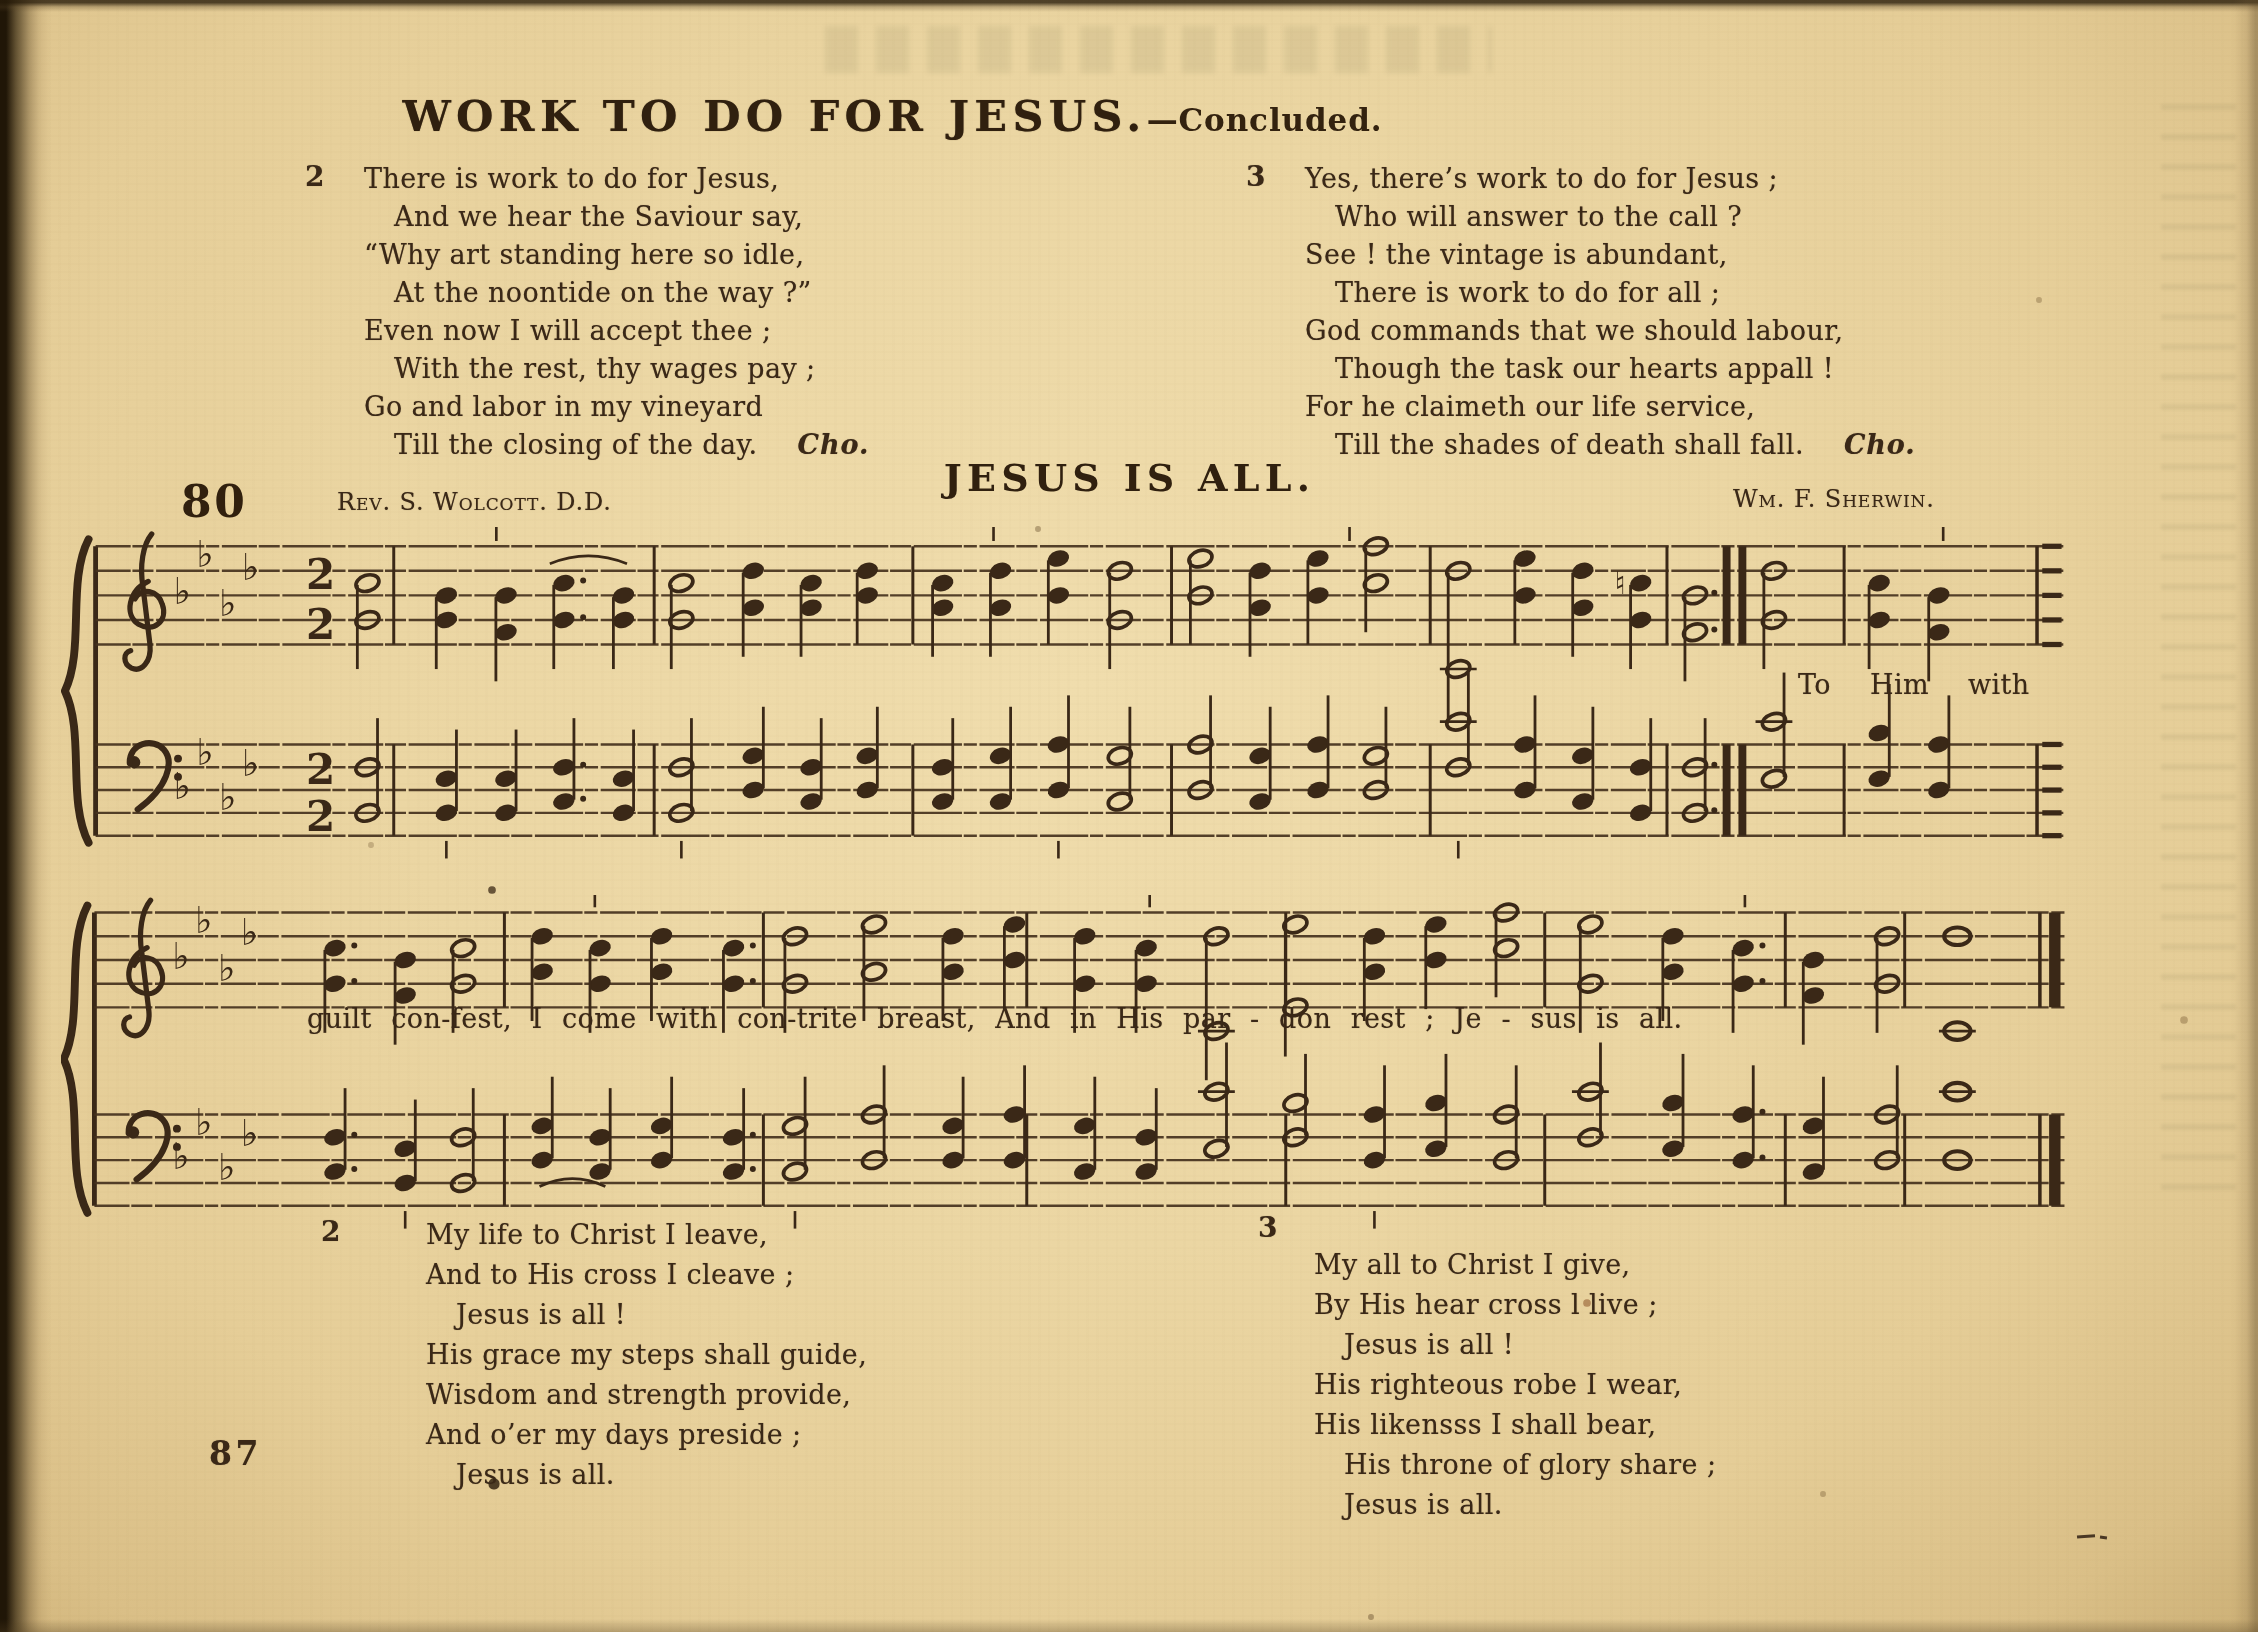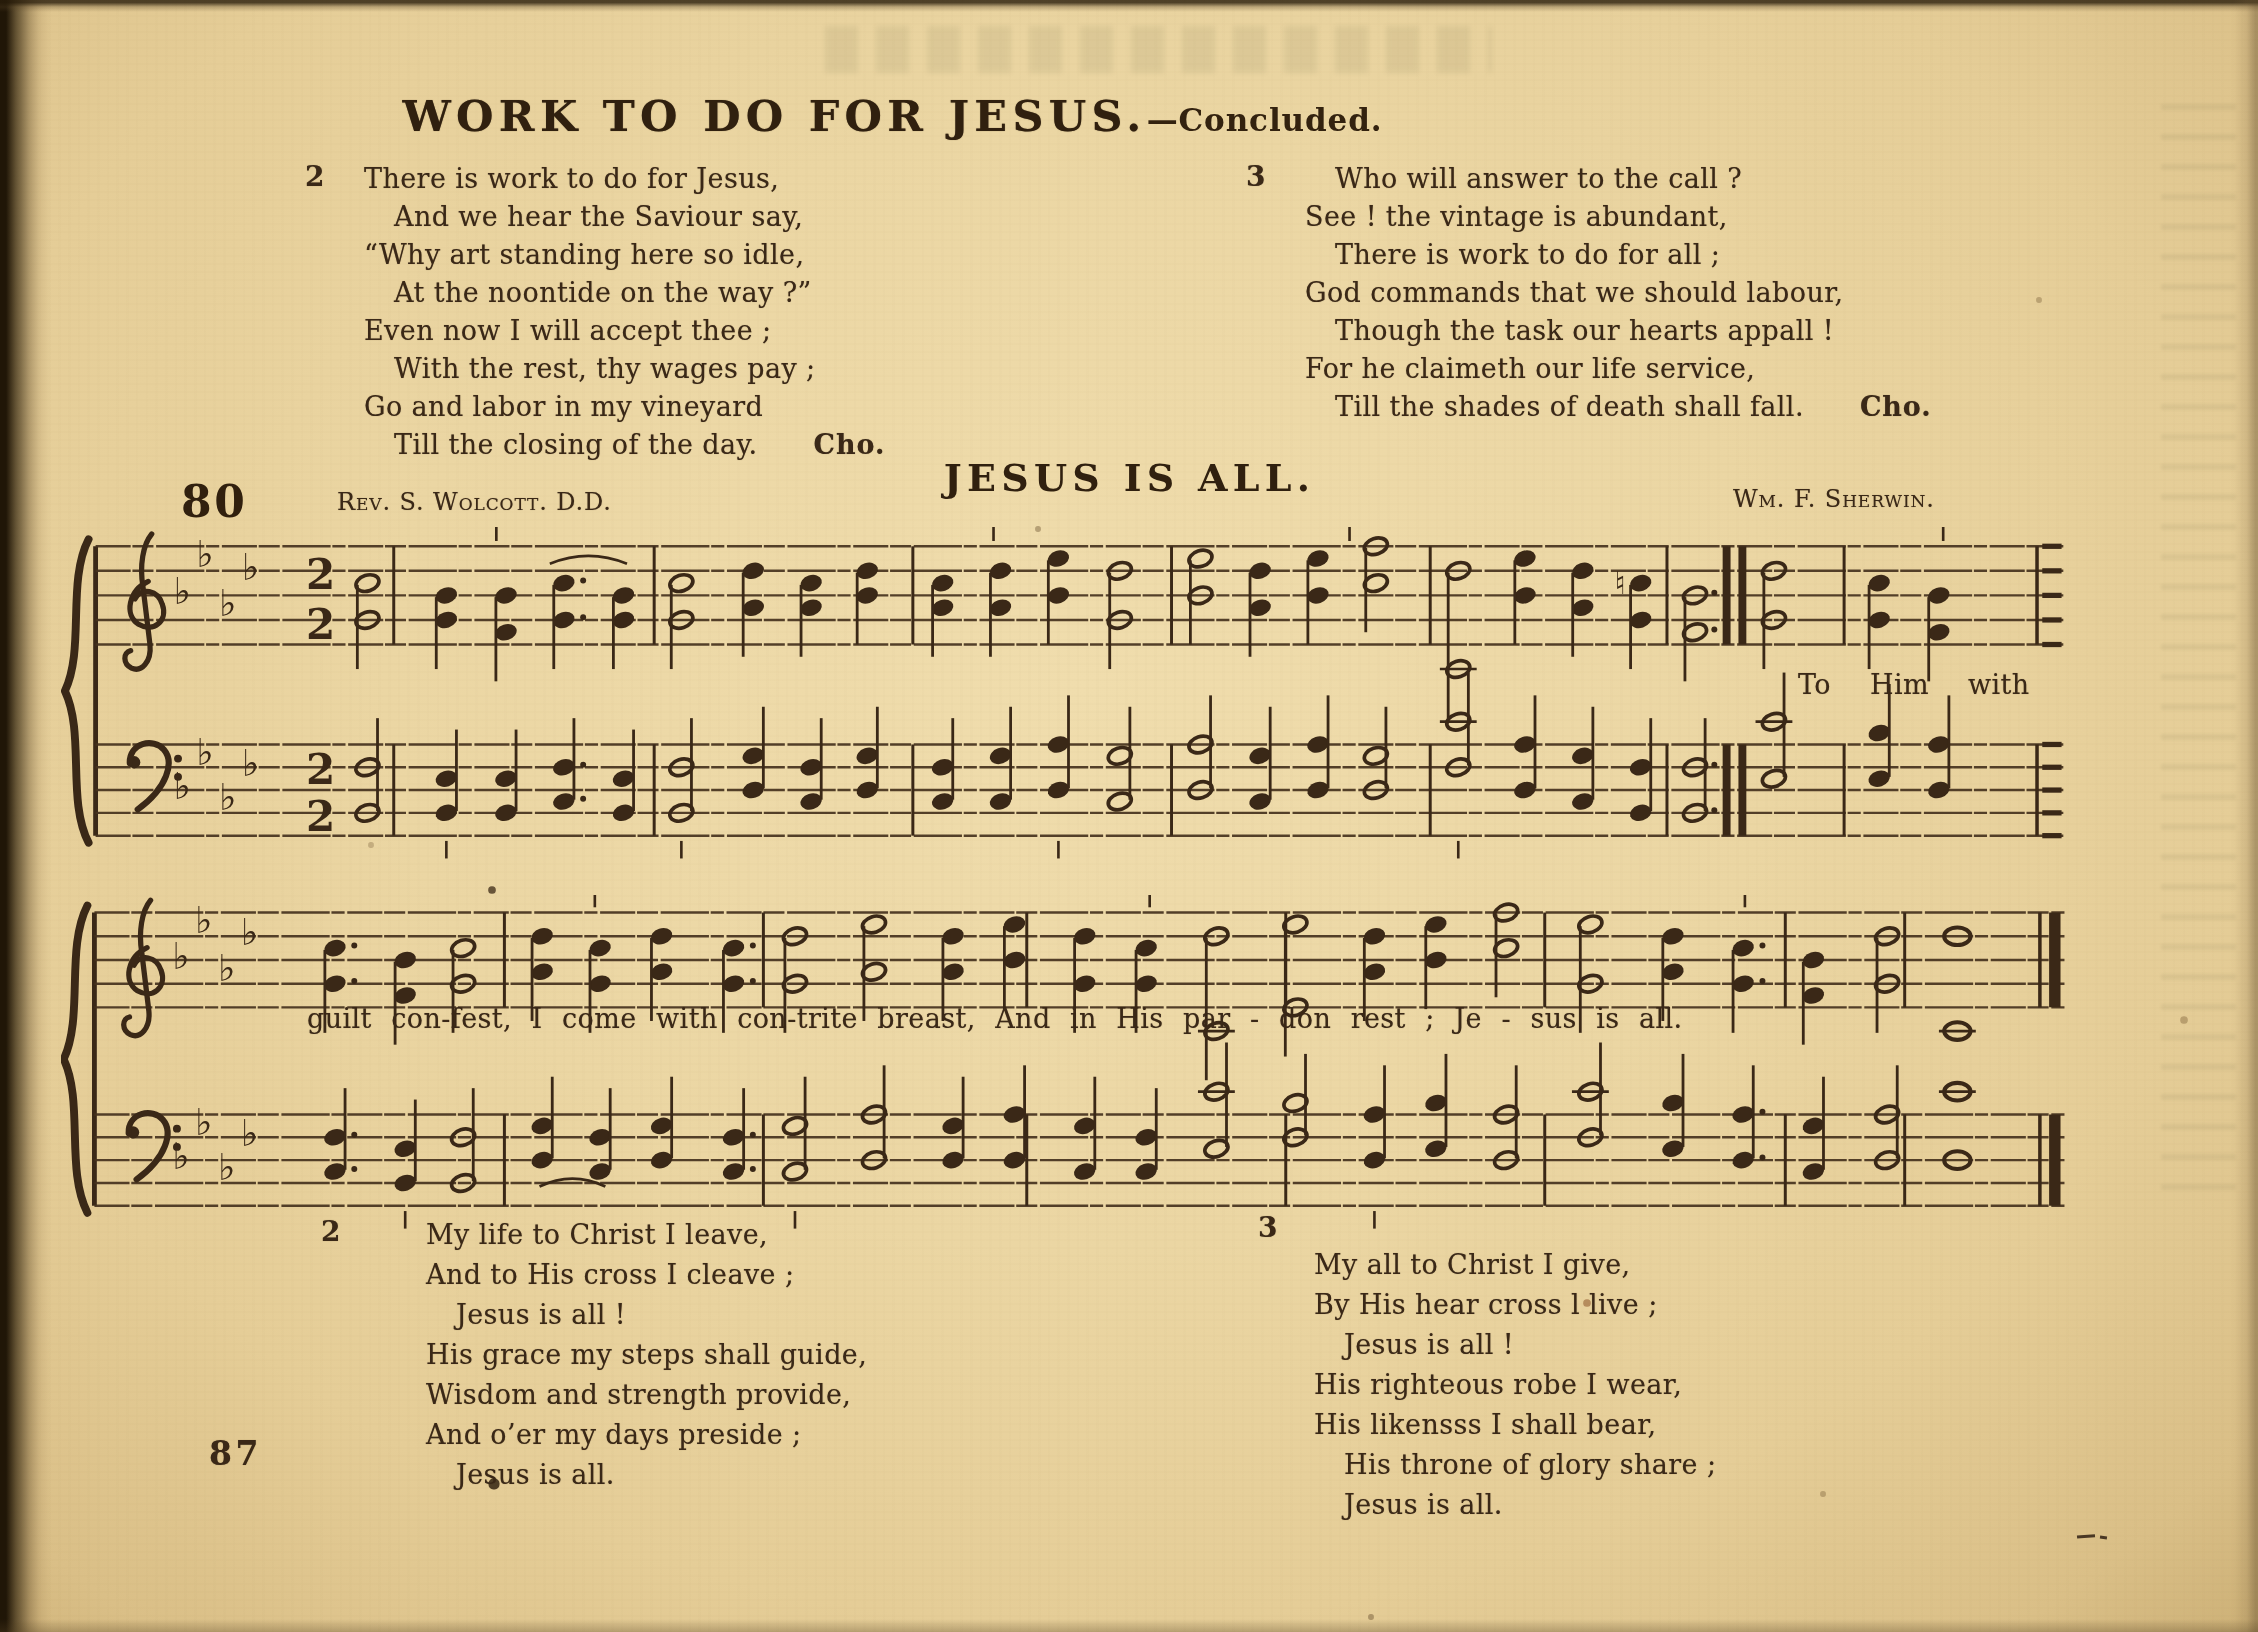"Yes, there’s work to do" div.vline { html: none -> <div><span>Yes, there’s work to do for Jesus ;</span></div> }
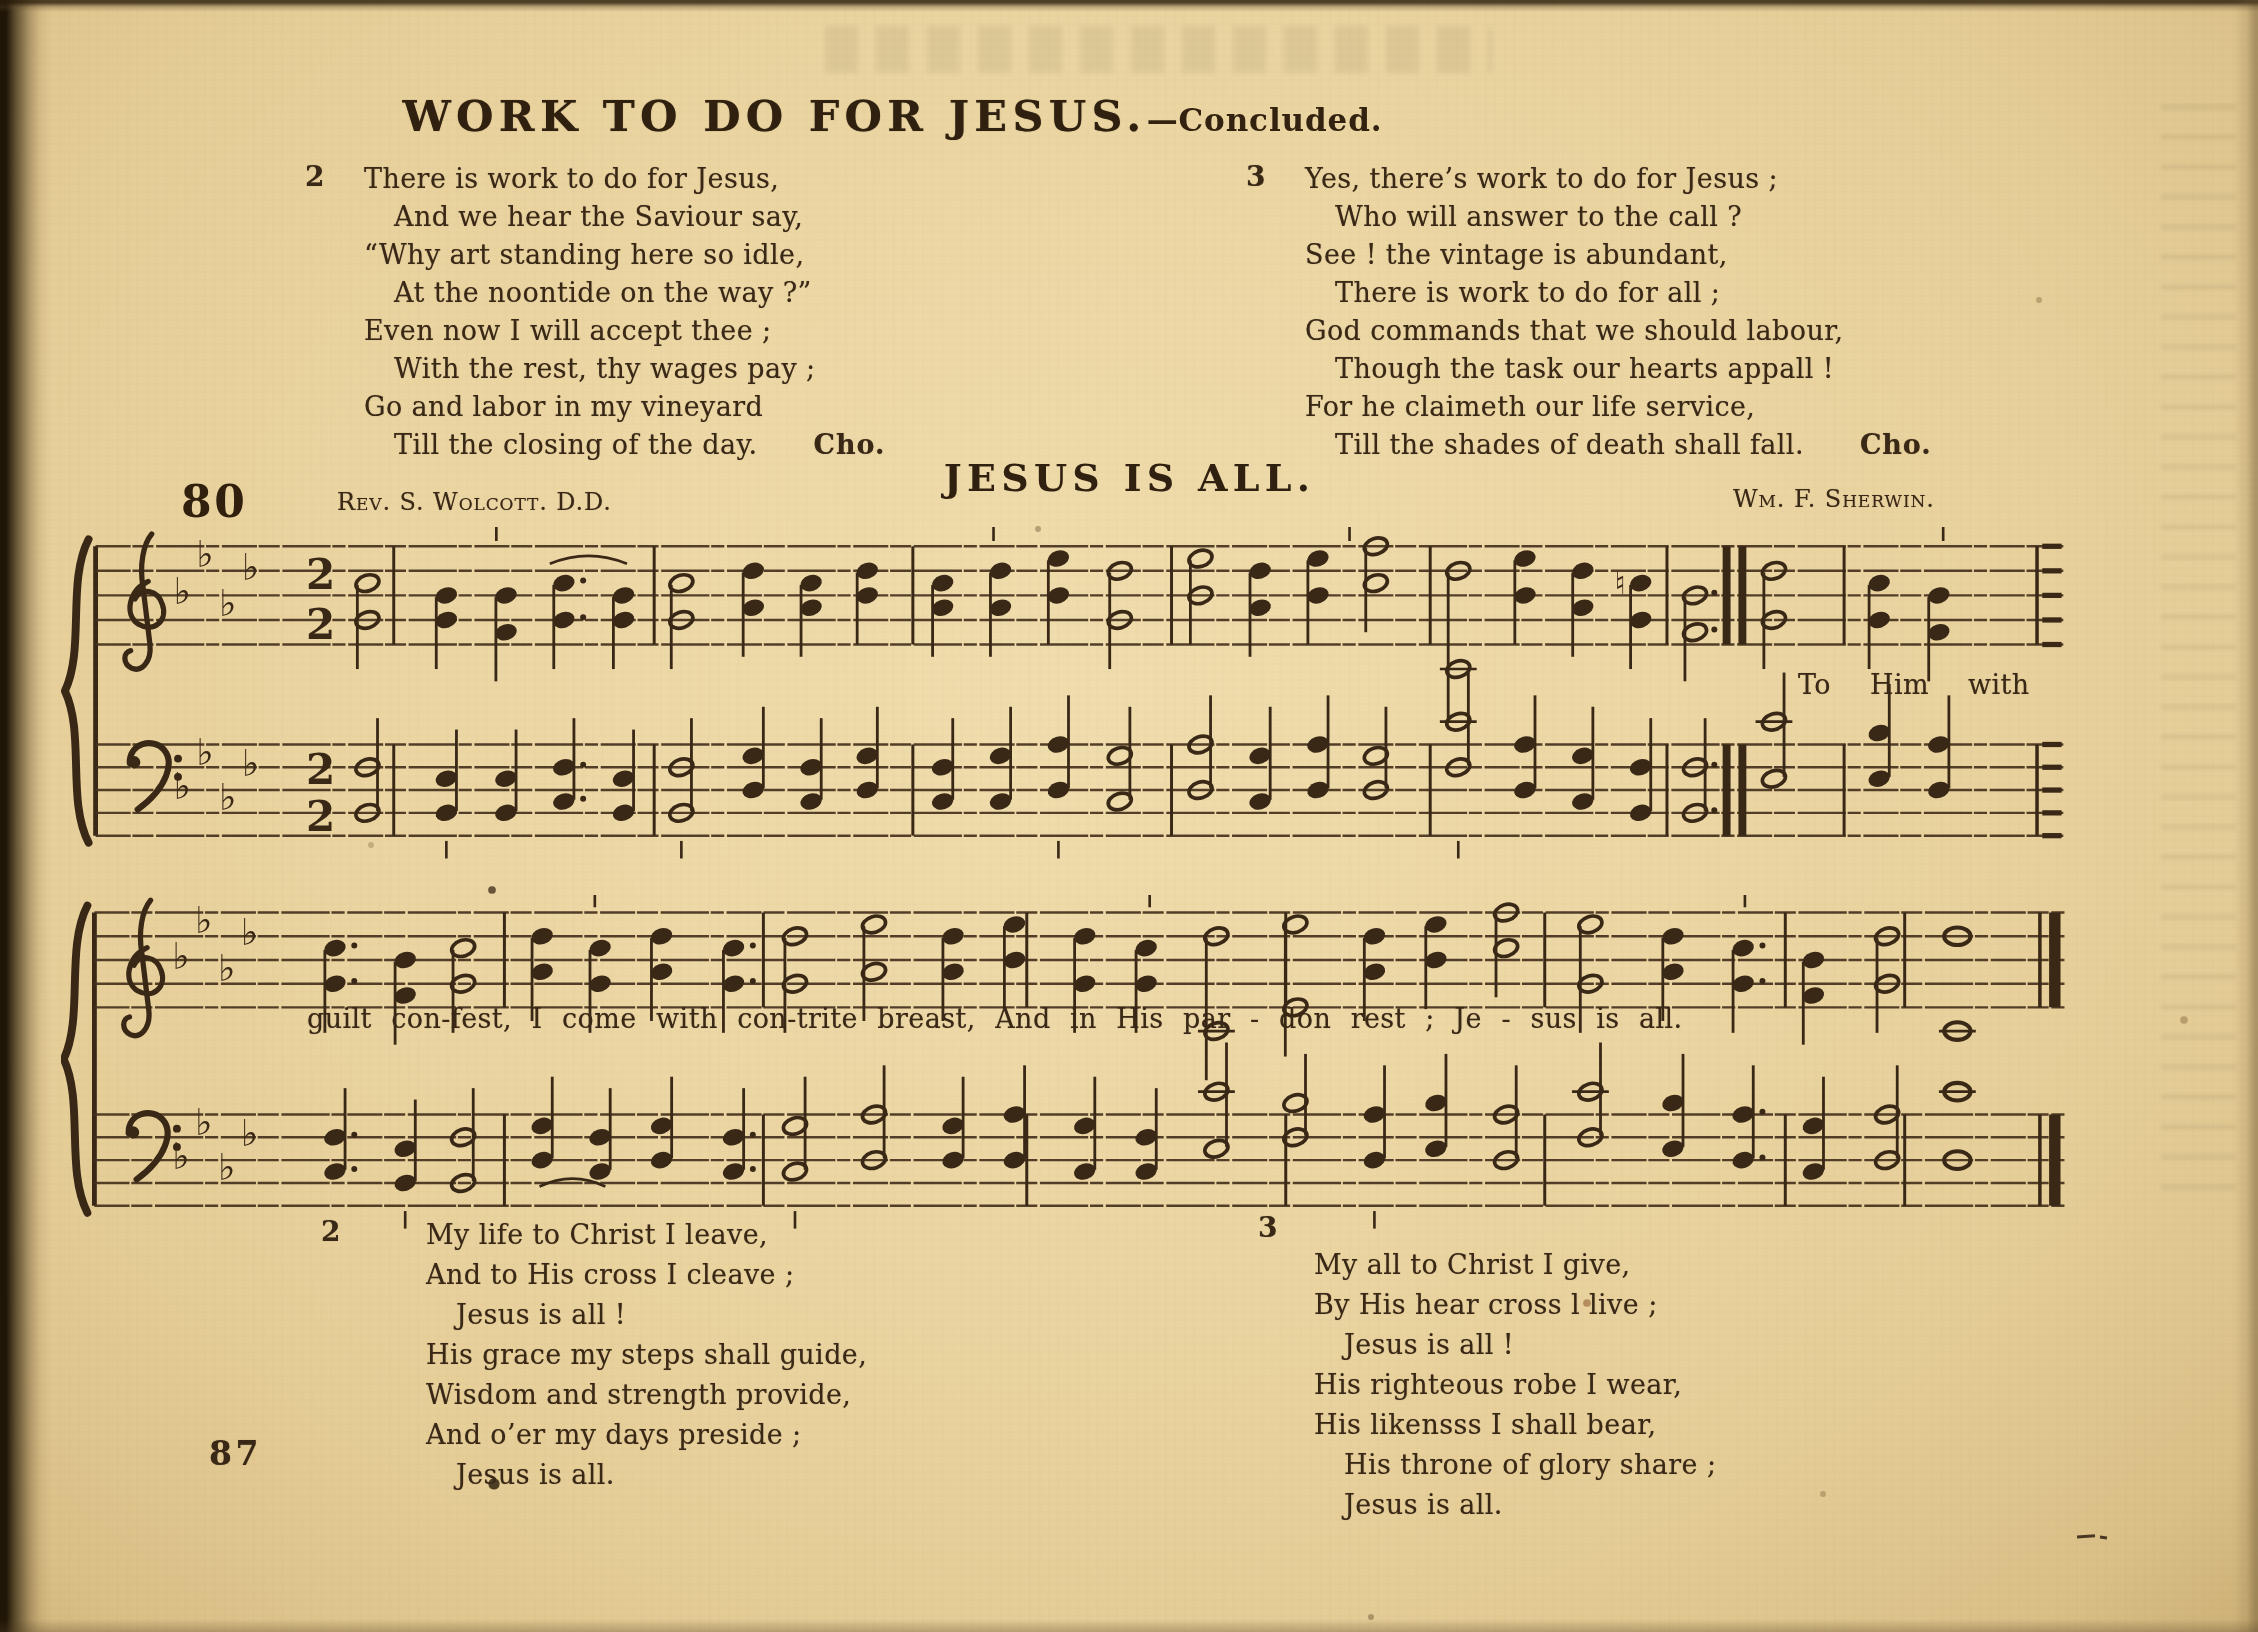"Cho." .vline .cho { font-style: none -> italic; margin-left: 56px -> 40px }
